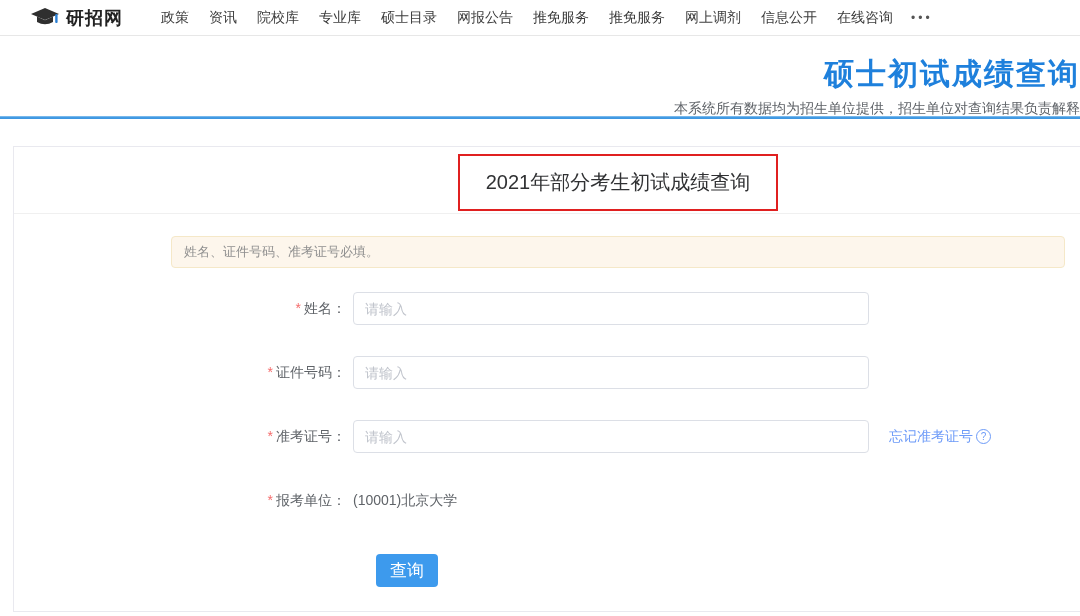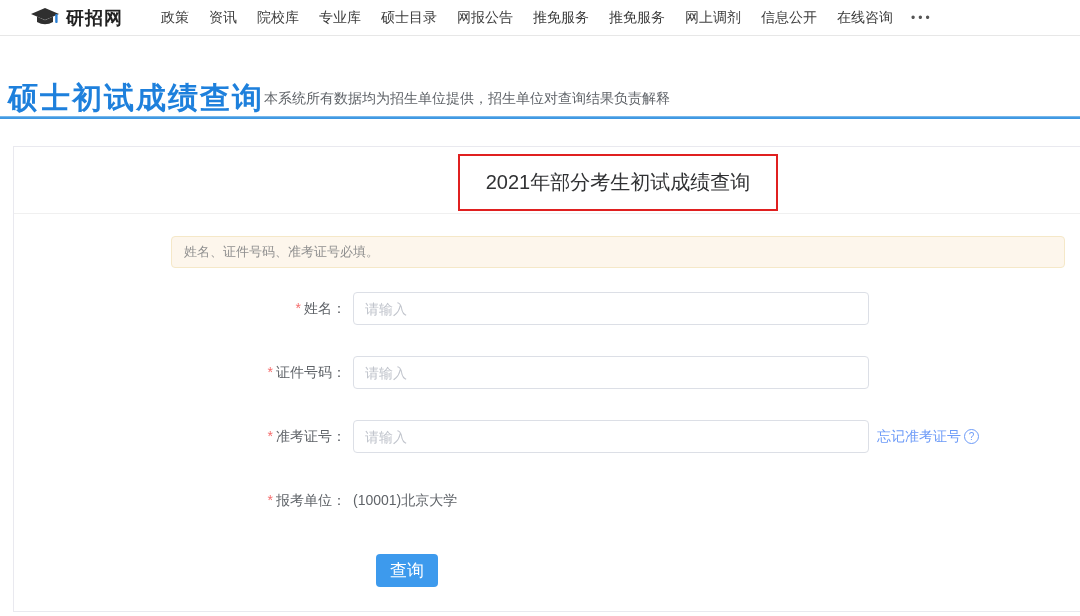"硕士初试成绩查询" .page-header { flex-direction: none -> column; gap: 0 -> 8px }
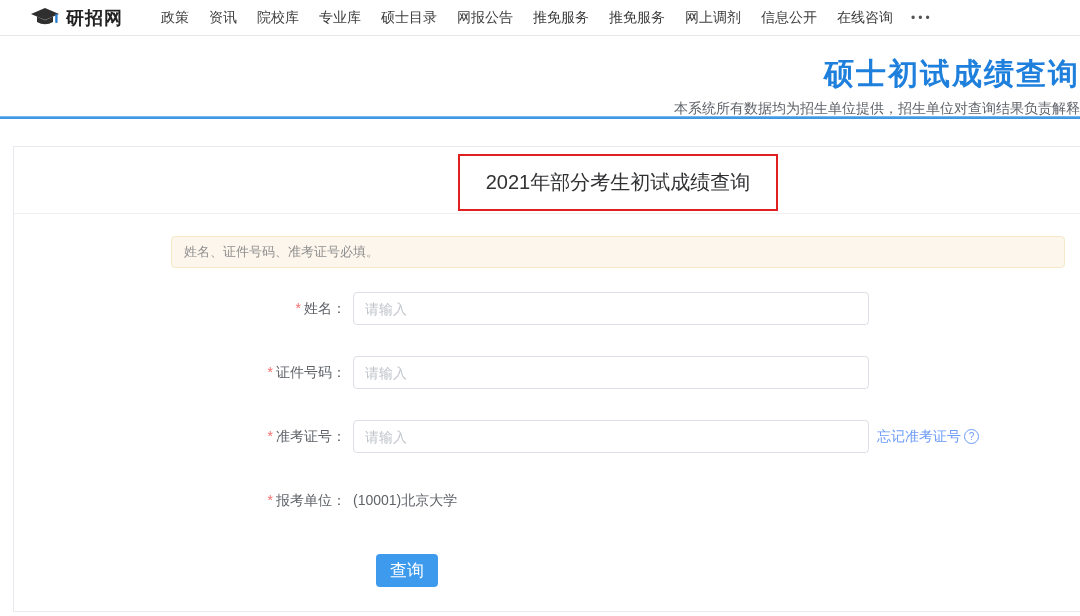"忘记准考证号" .forgot-link { margin-left: 8px -> 20px }
